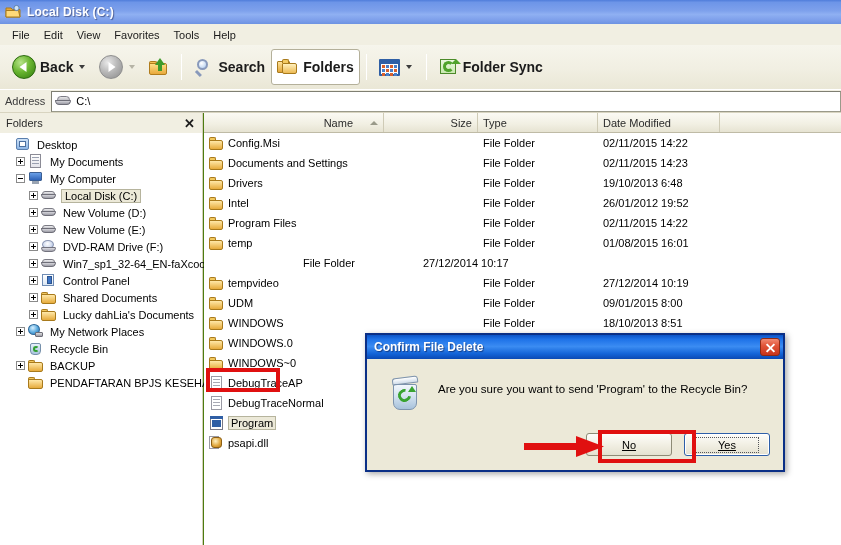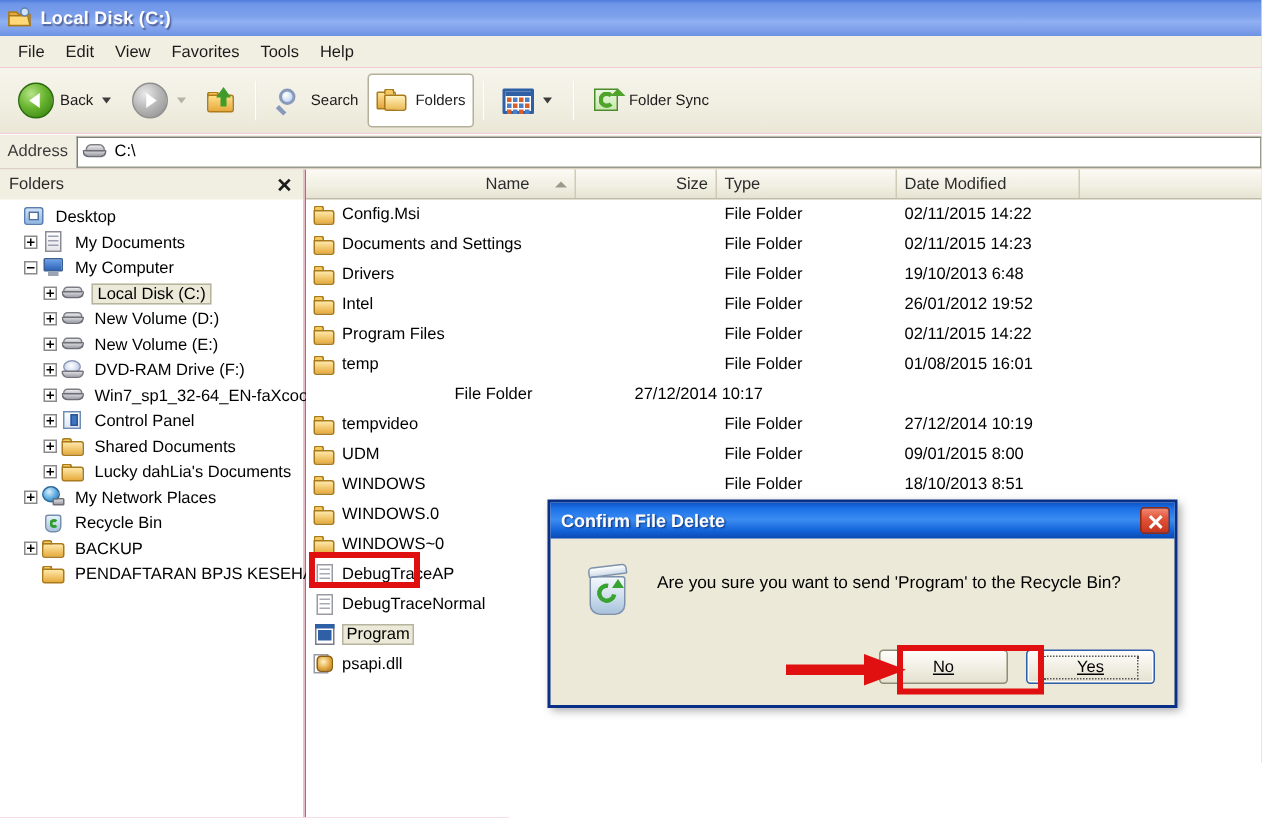"Local Disk (C:)" #app { background: #ec4899 -> #4d7c0f }
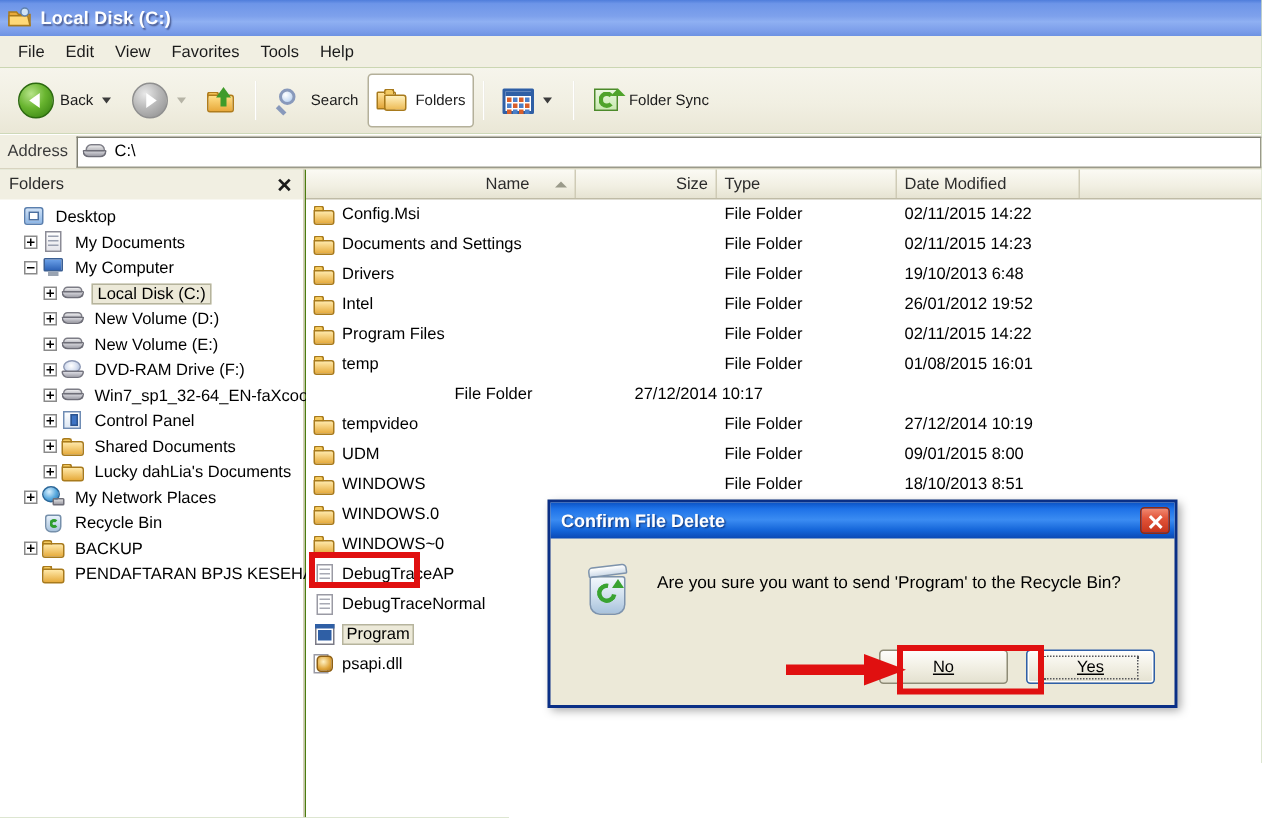"Back" .tbtn .lbl { font-size: 10px -> 14px; font-weight: none -> bold }
